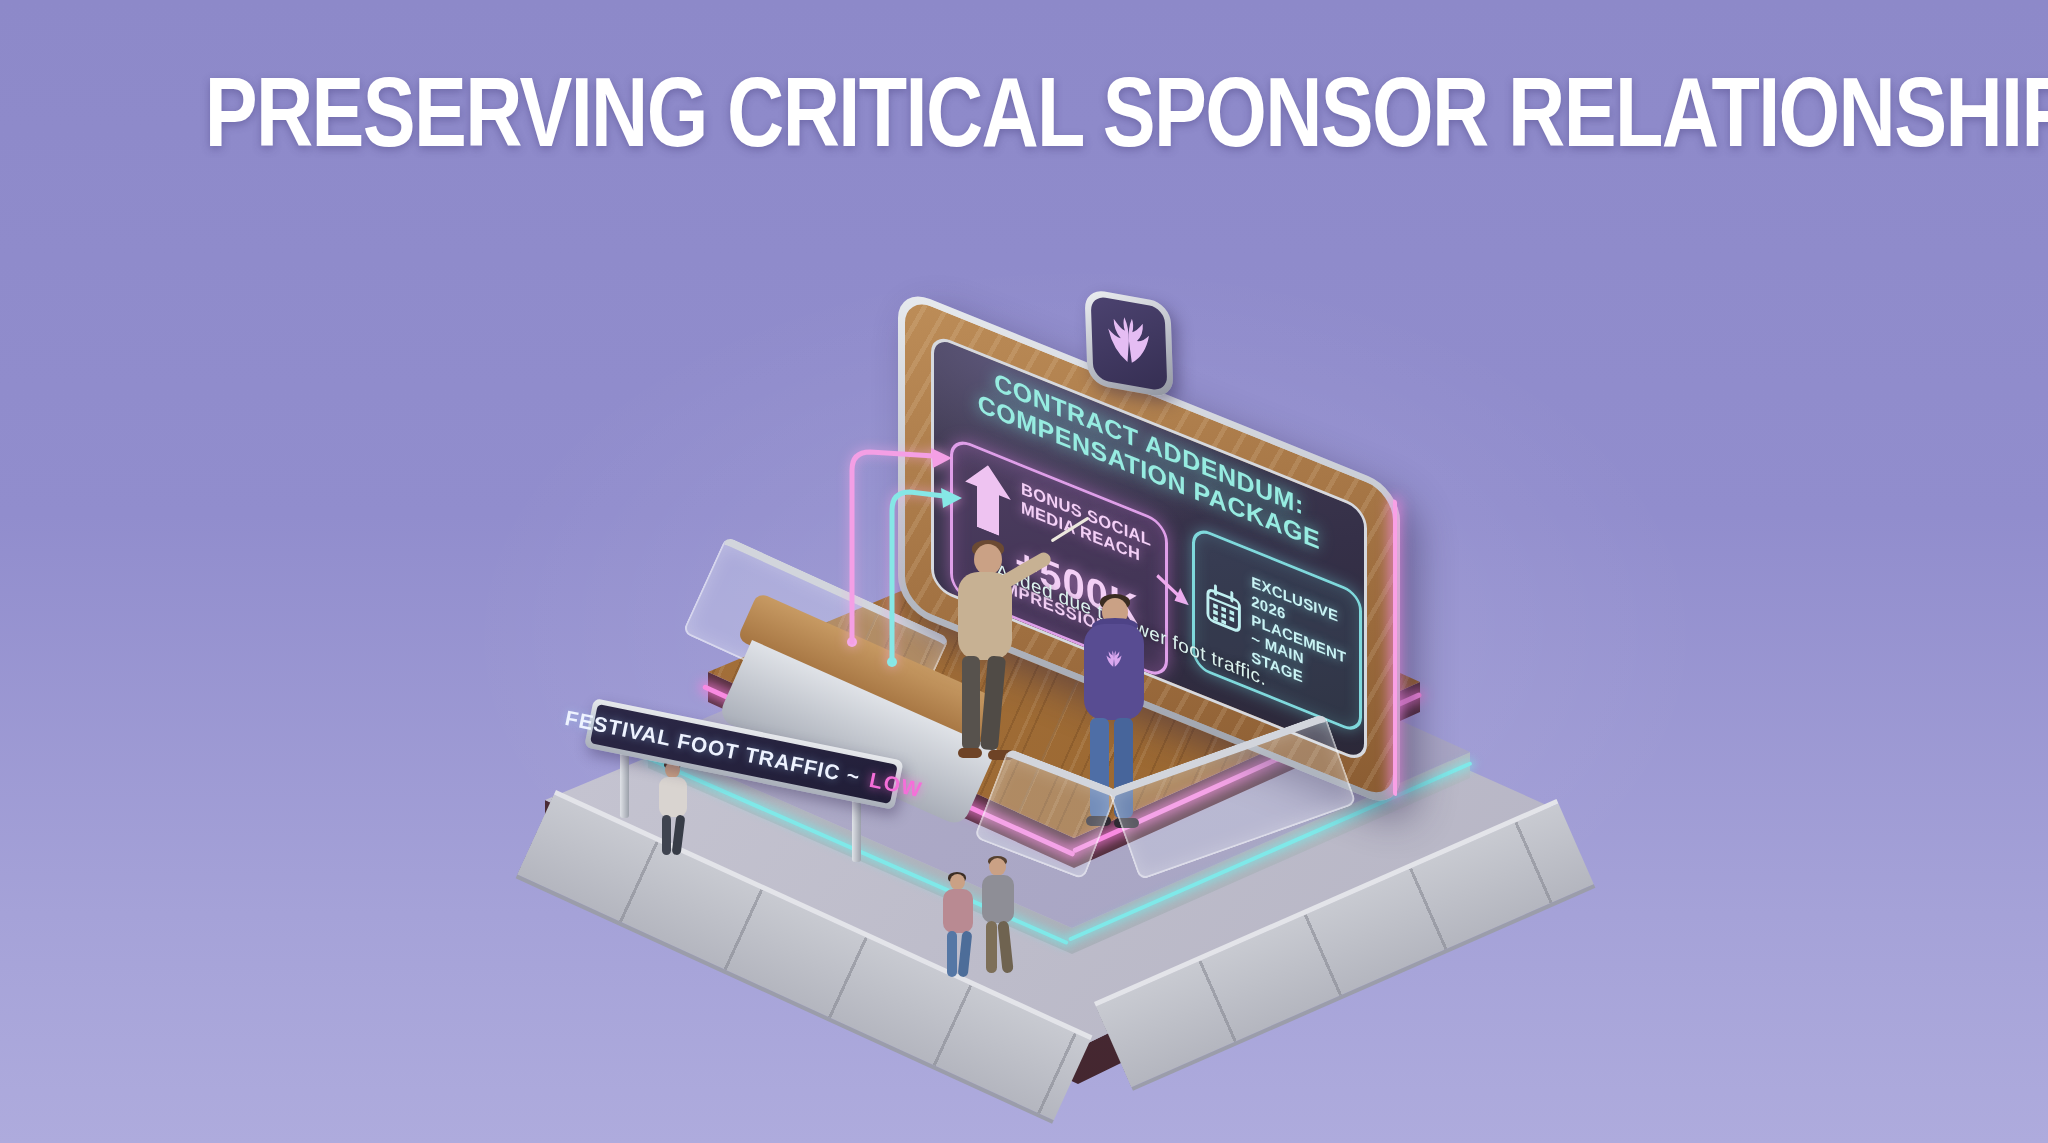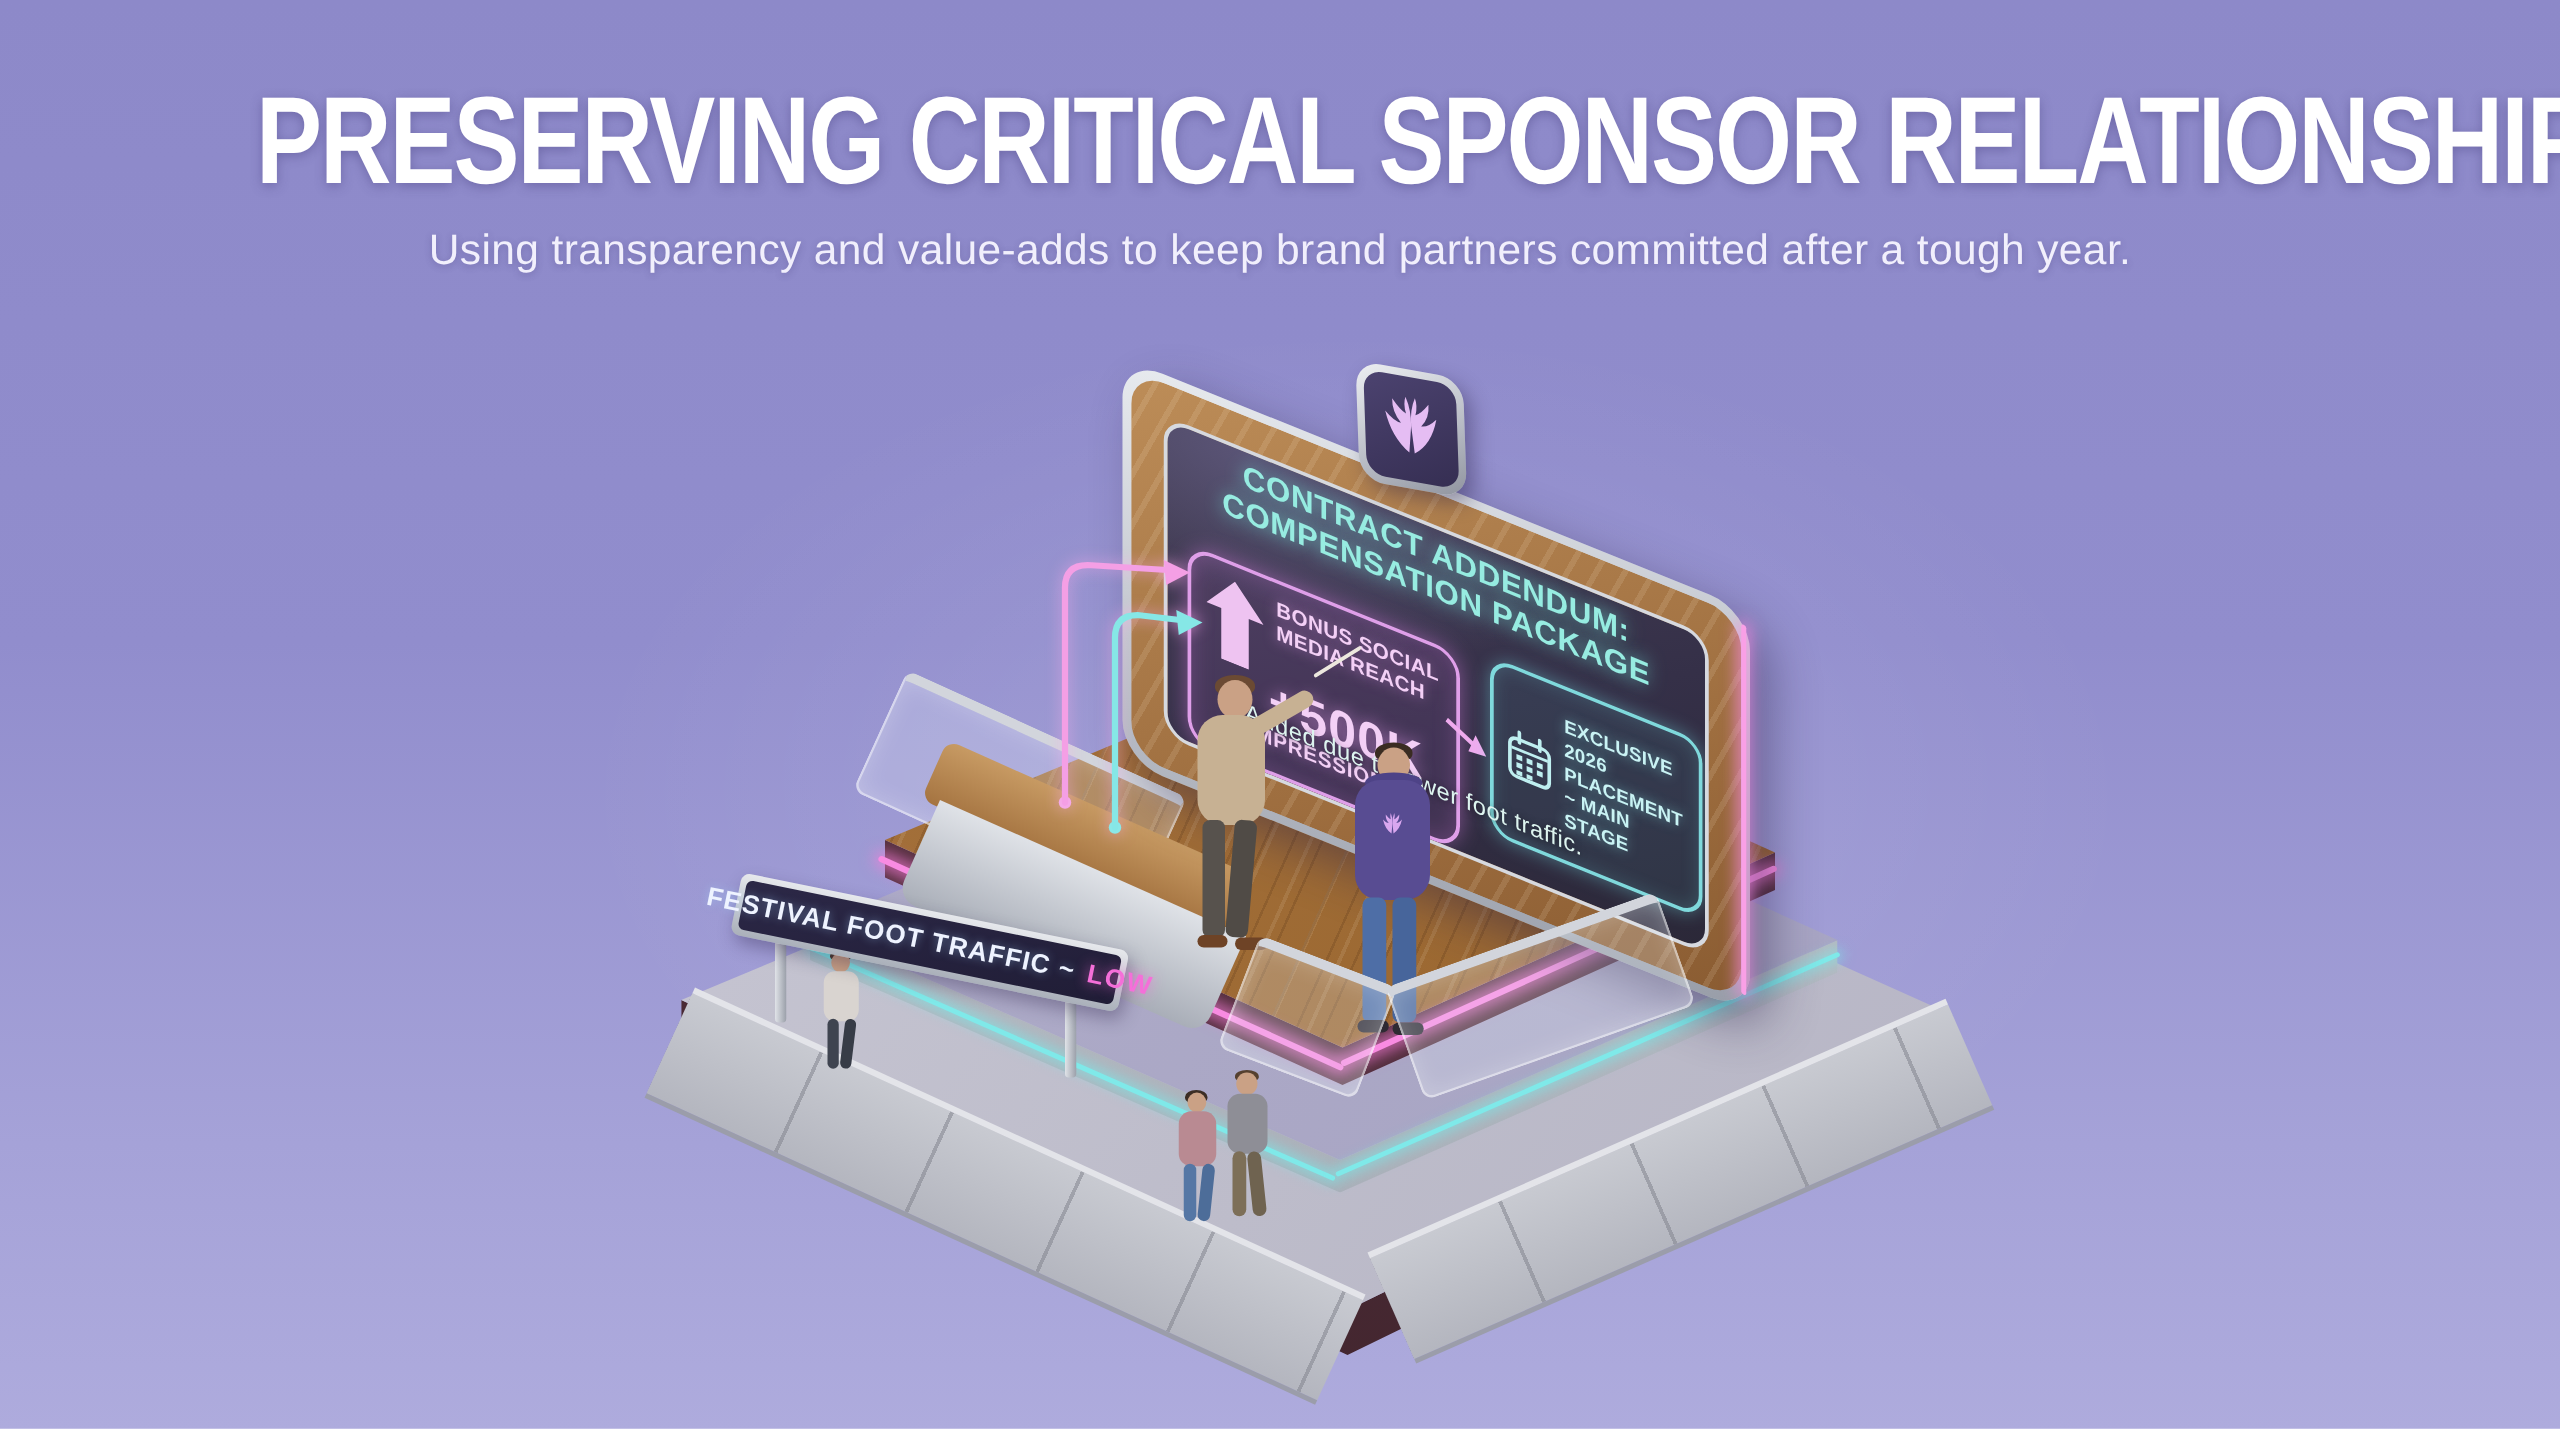"Using transparency and value-adds to" div { html: <div>Using transparency and value-adds to keep brand partners committed after a tough year.</div> -> none }
